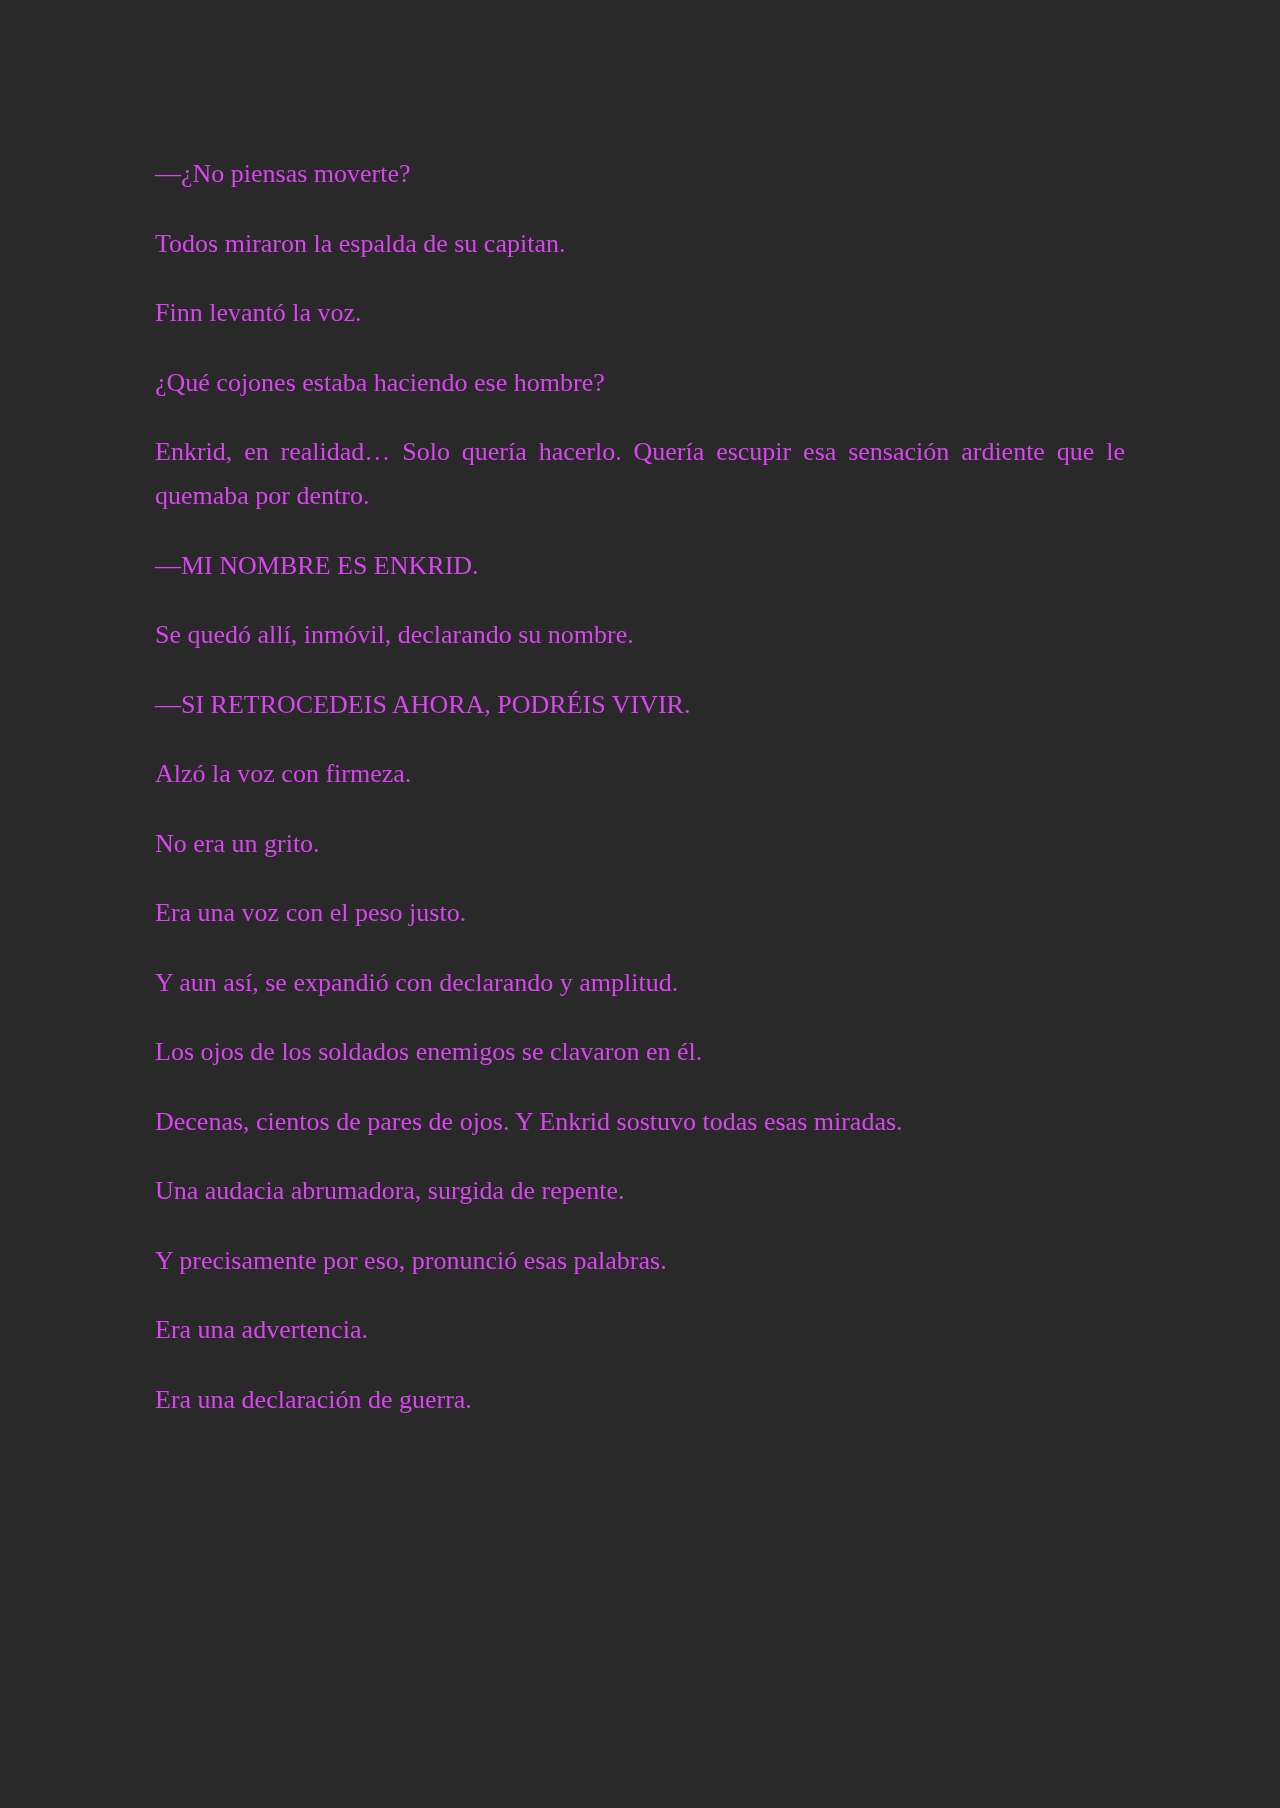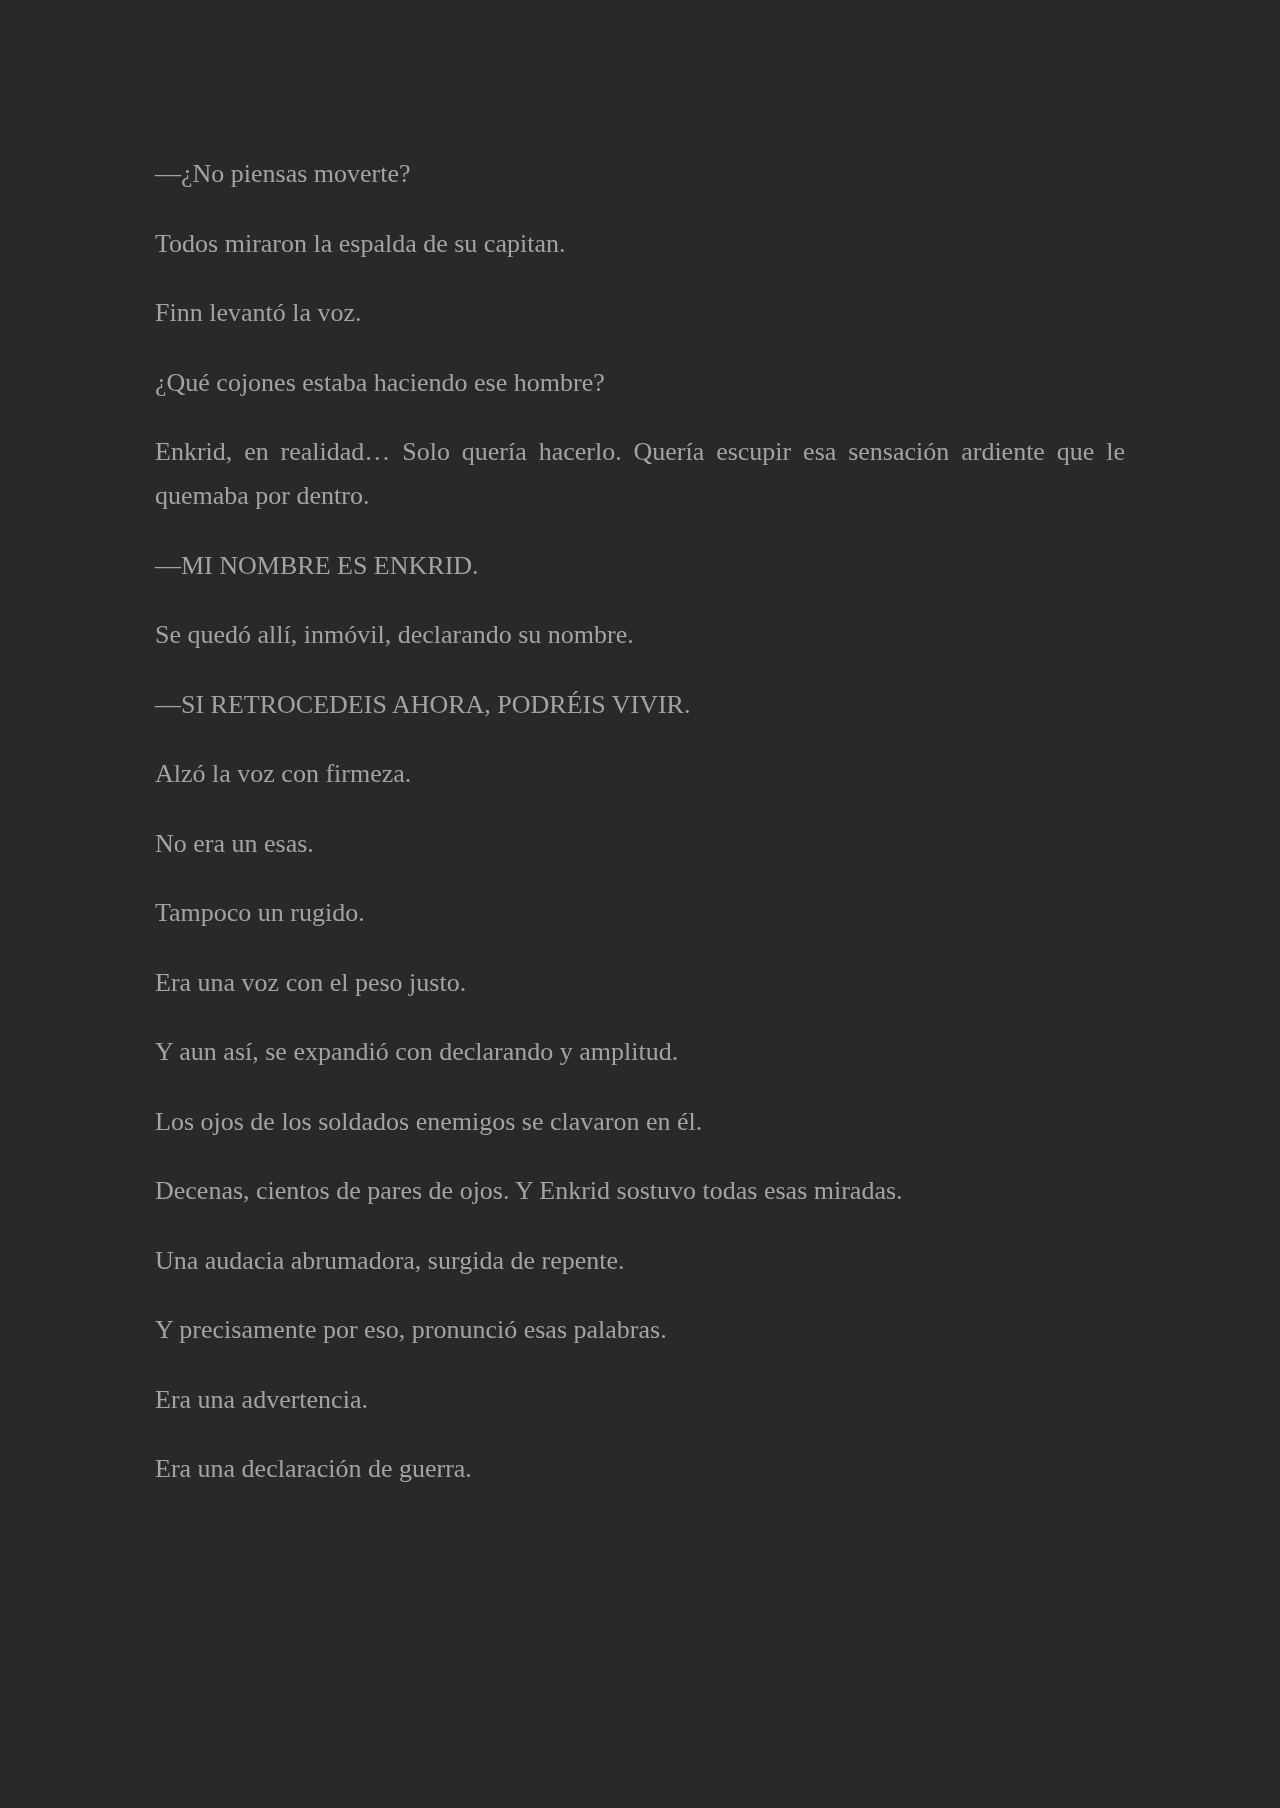"—¿No piensas moverte?" .reader { color: #a3a3a3 -> #d946ef }
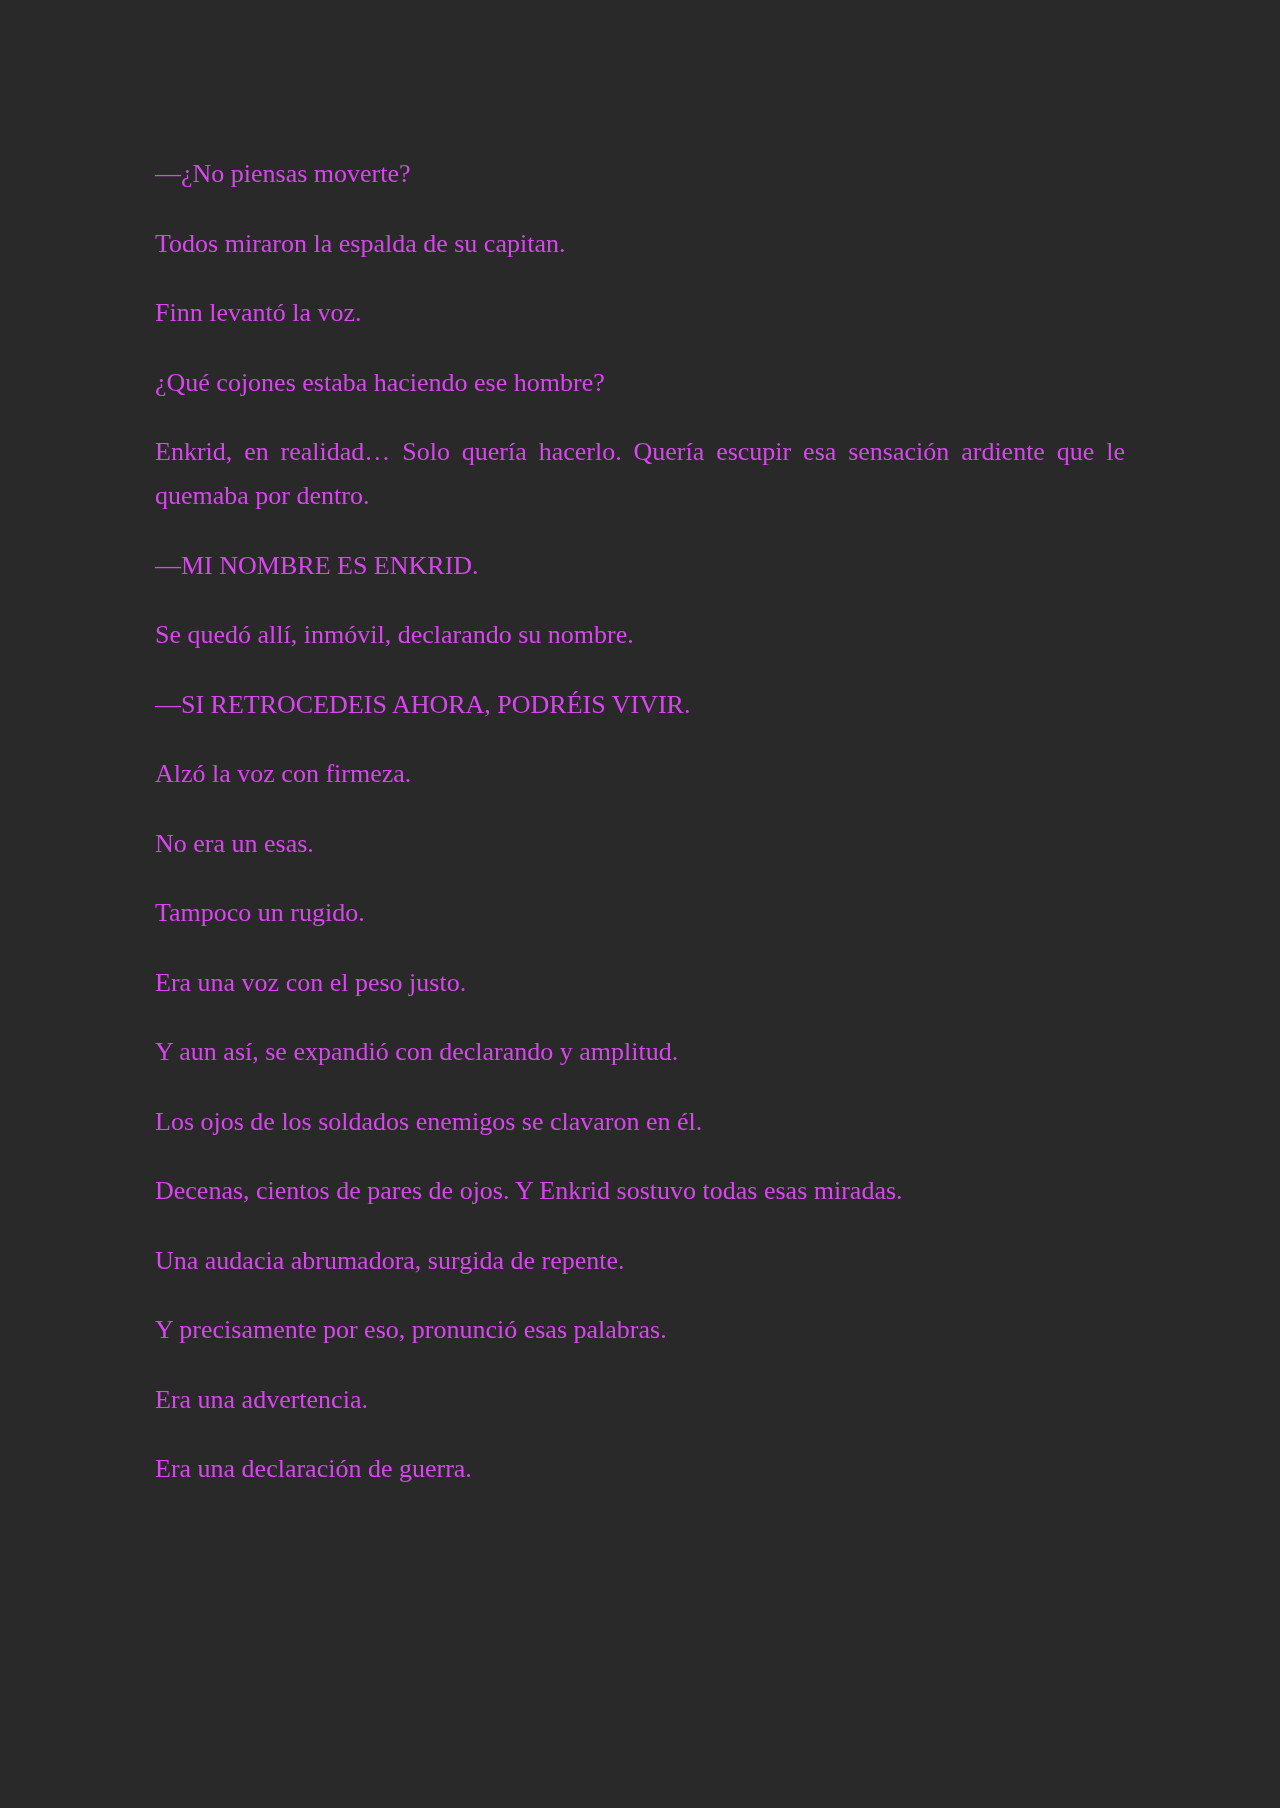"No era un esas." p { text: esas -> grito }
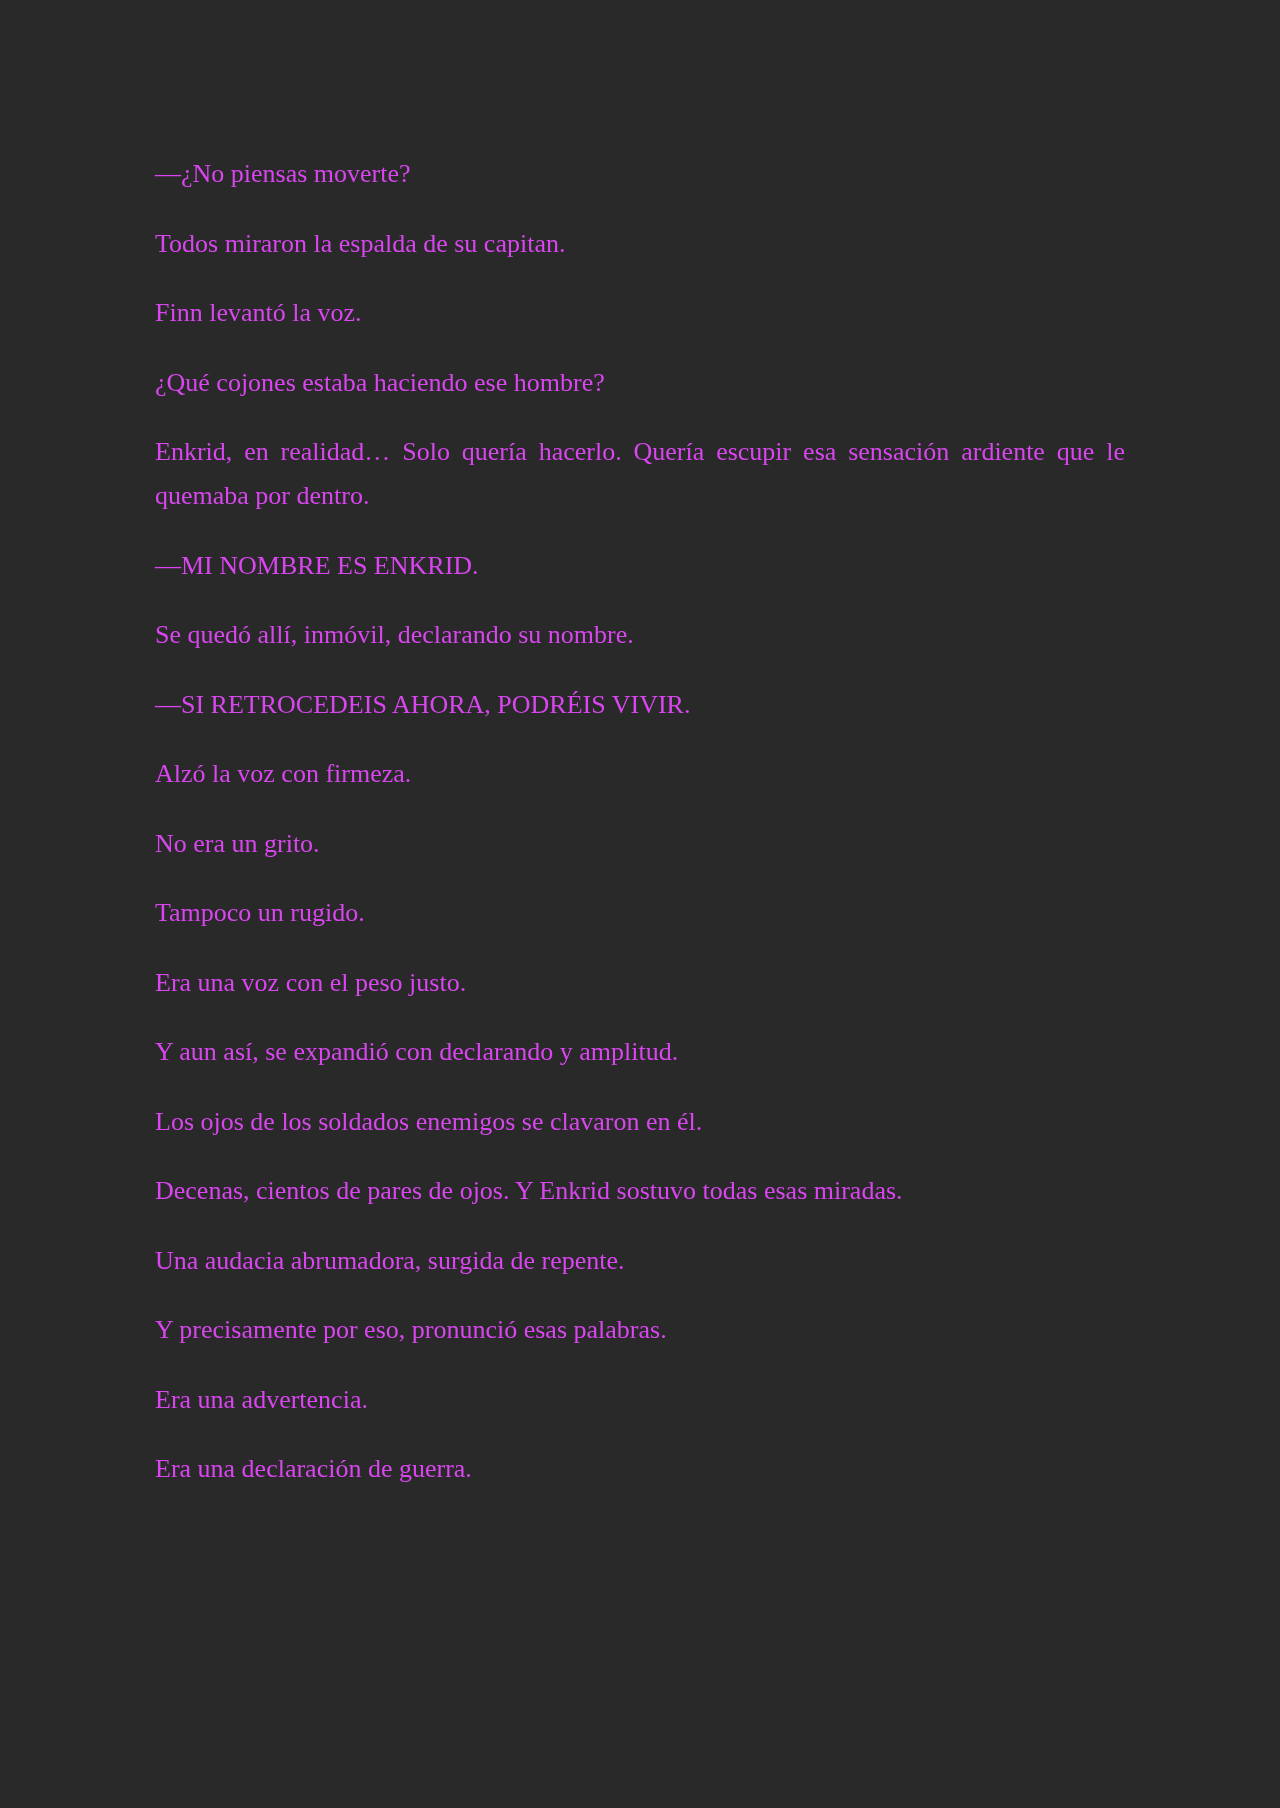"Tampoco un rugido." p { html: <p>Tampoco un rugido.</p> -> none }
